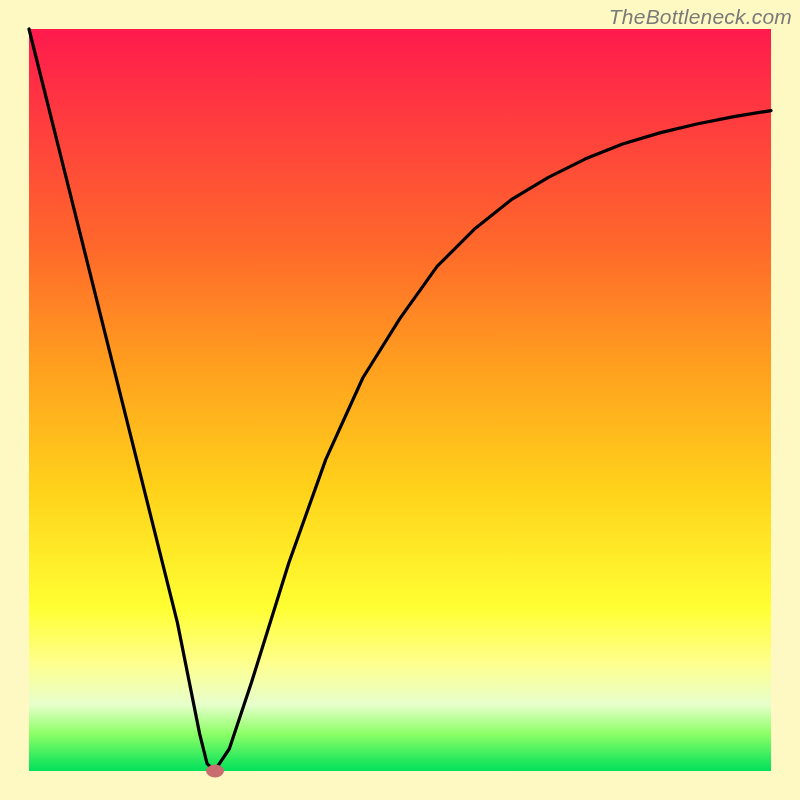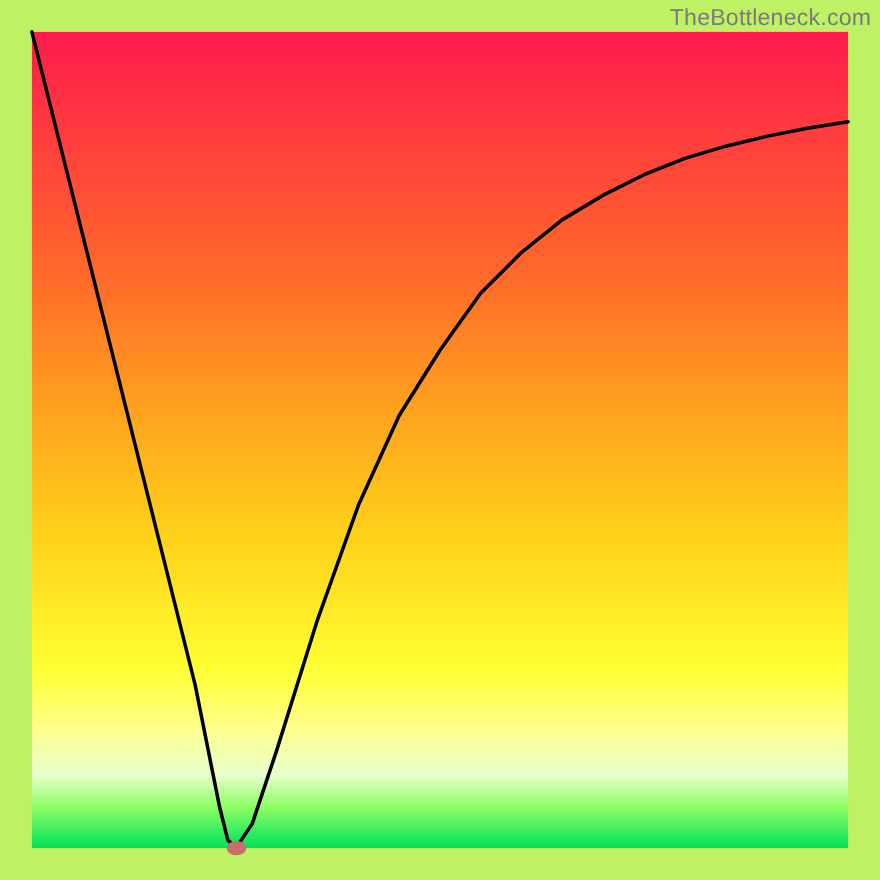"TheBottleneck.com" .frame { background: #bef264 -> #fef9c3; font-style: none -> italic }
